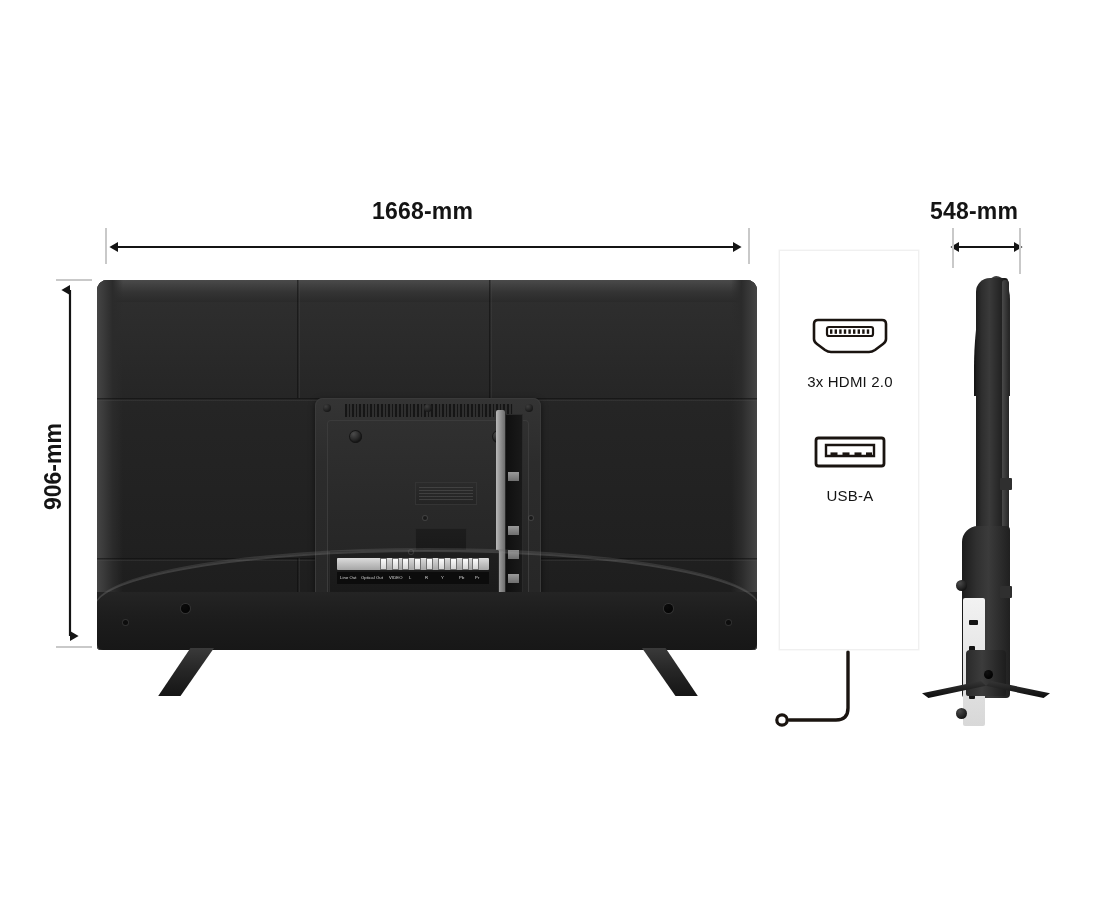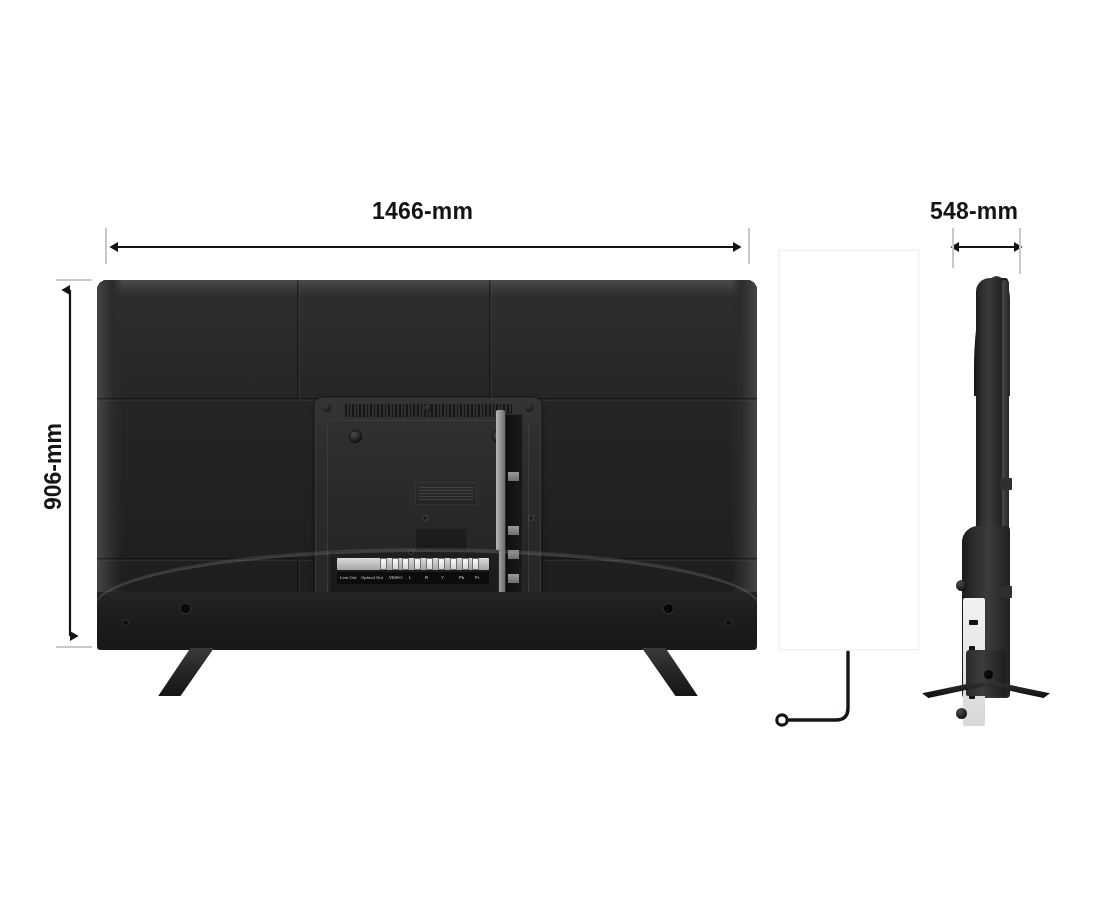"1466-mm" div.dim-label { text: 1466-mm -> 1668-mm }
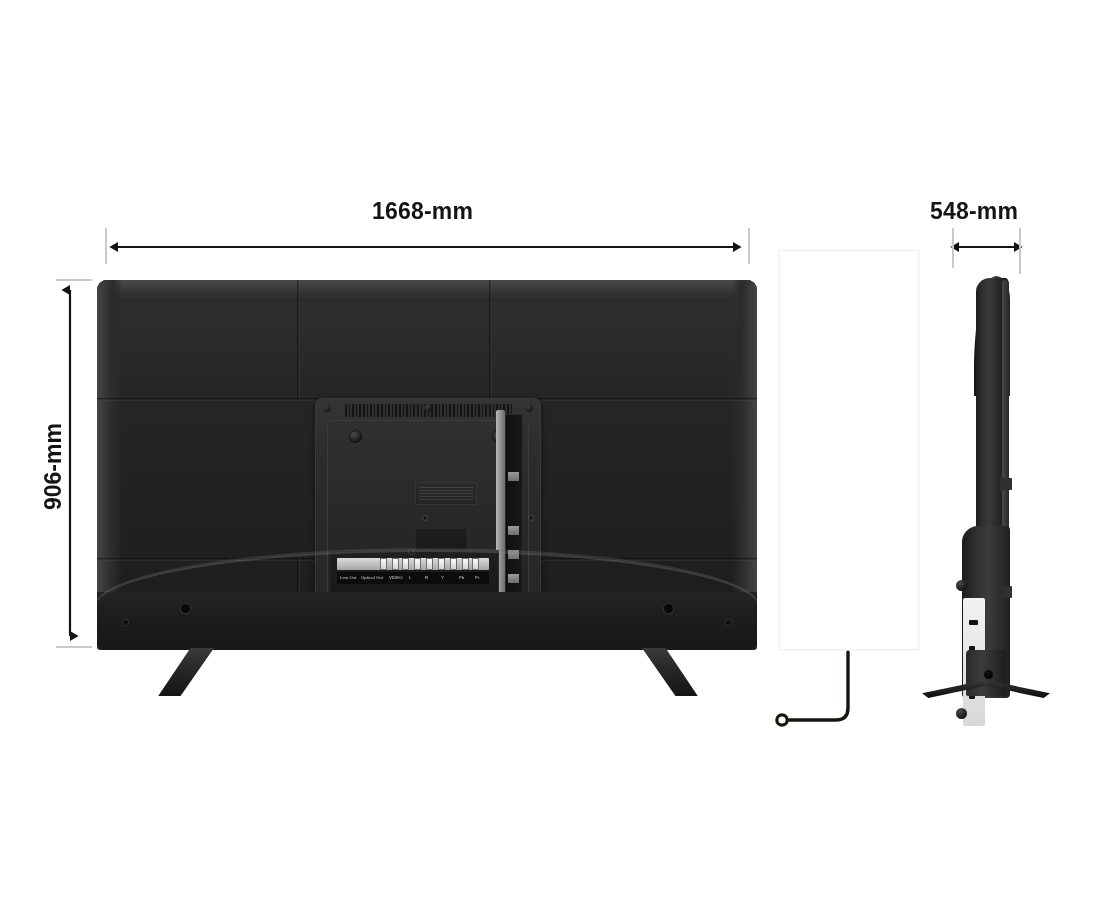"3x HDMI 2.0" div.port-item { html: none -> <div> <div> <svg> <path></path> <path></path> <g> <rect></rect> <rect></rect> <rect></rect> <rect></rect> <rect></rect> <rect></rect> <rect></rect> <rect></rect> <rect></rect> </g> </svg> </div> <div>3x HDMI 2.0</div> </div> }
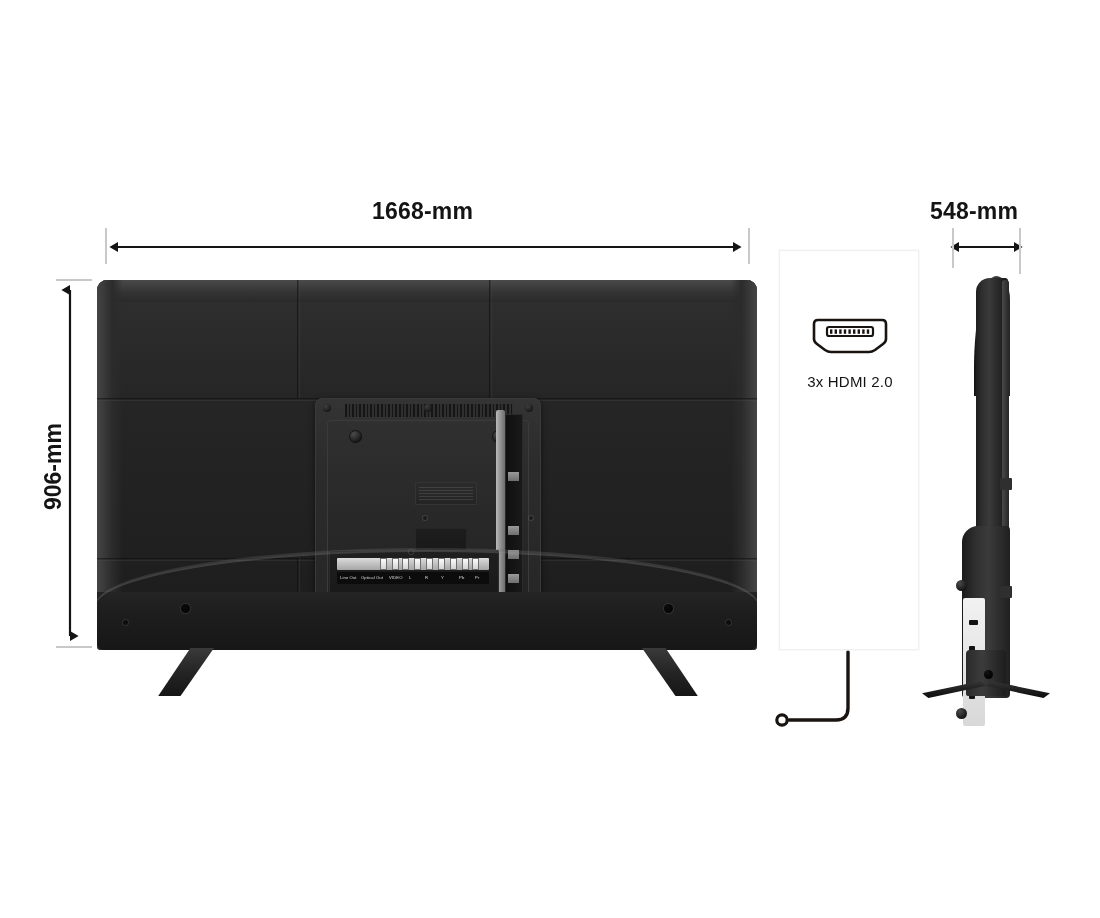"USB-A" div.port-item { html: none -> <div> <div> <svg> <rect></rect> <path></path> <g> <rect></rect> <rect></rect> <rect></rect> <rect></rect> </g> </svg> </div> <div>USB-A</div> </div> }
